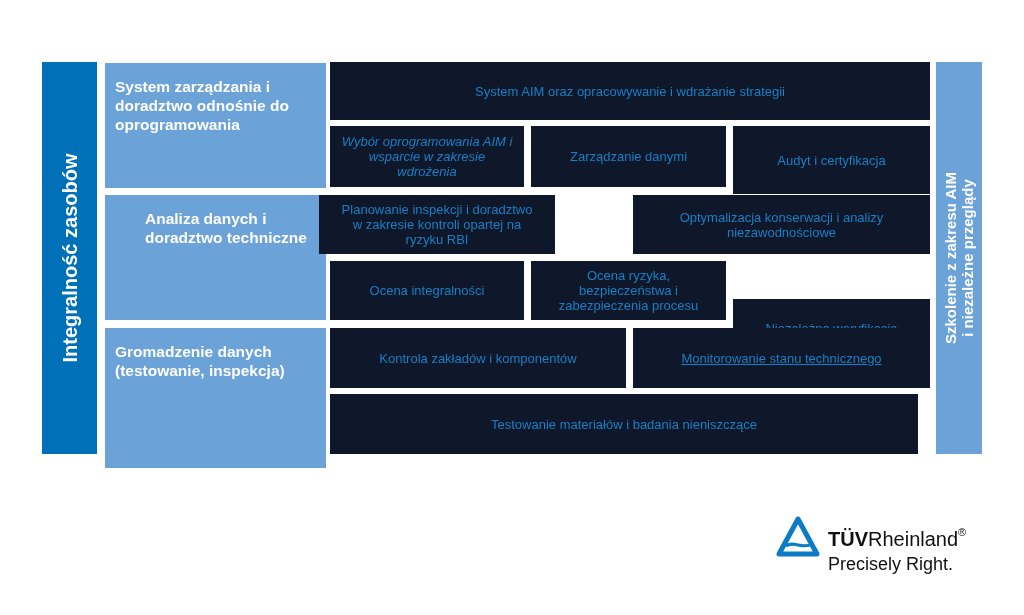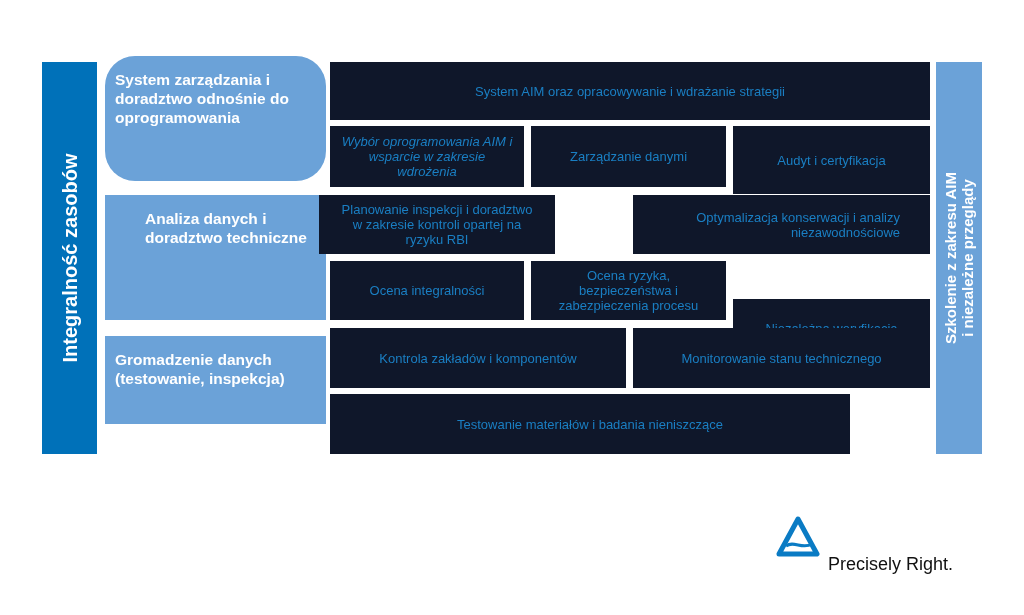"System zarządzania i doradztwo odnośnie" div.abs { border-radius: 30px -> none; top: 56px -> 63px }
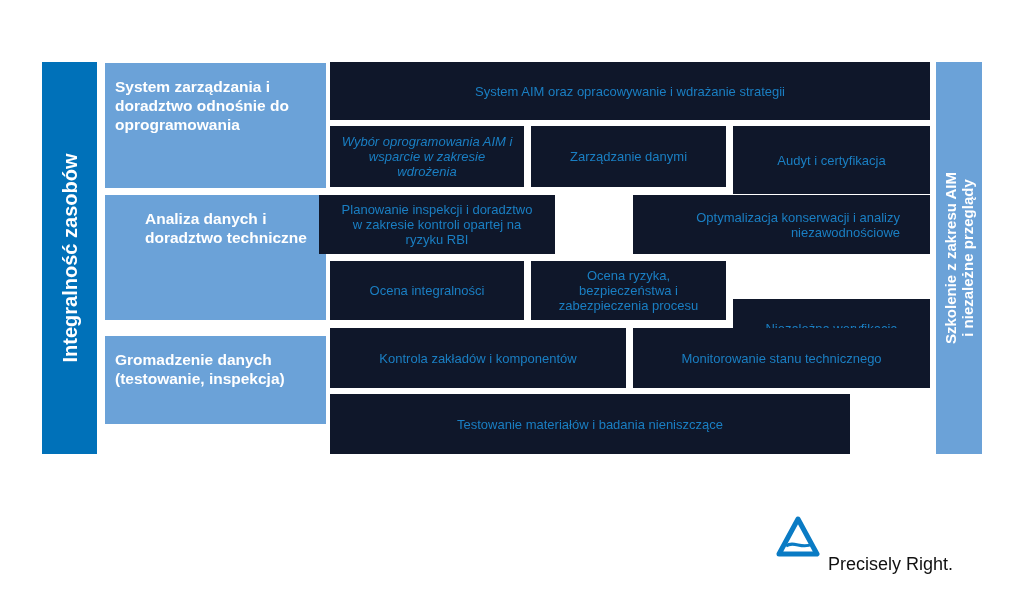"Optymalizacja konserwacji i analizy" div.abs { text-align: right -> none }
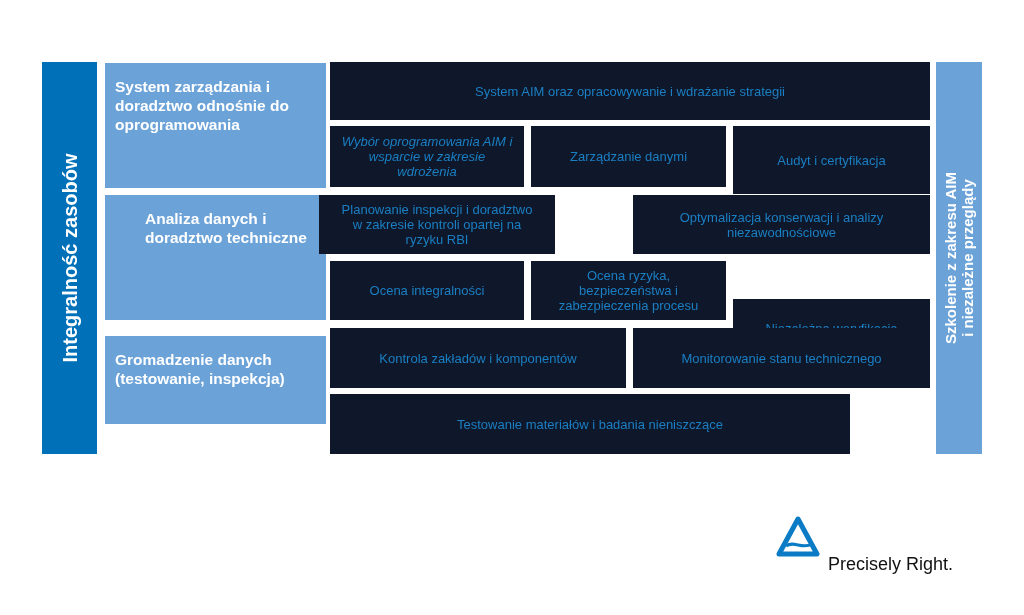"Gromadzenie danych (testowanie," div.abs { height: 88px -> 140px; top: 336px -> 328px }
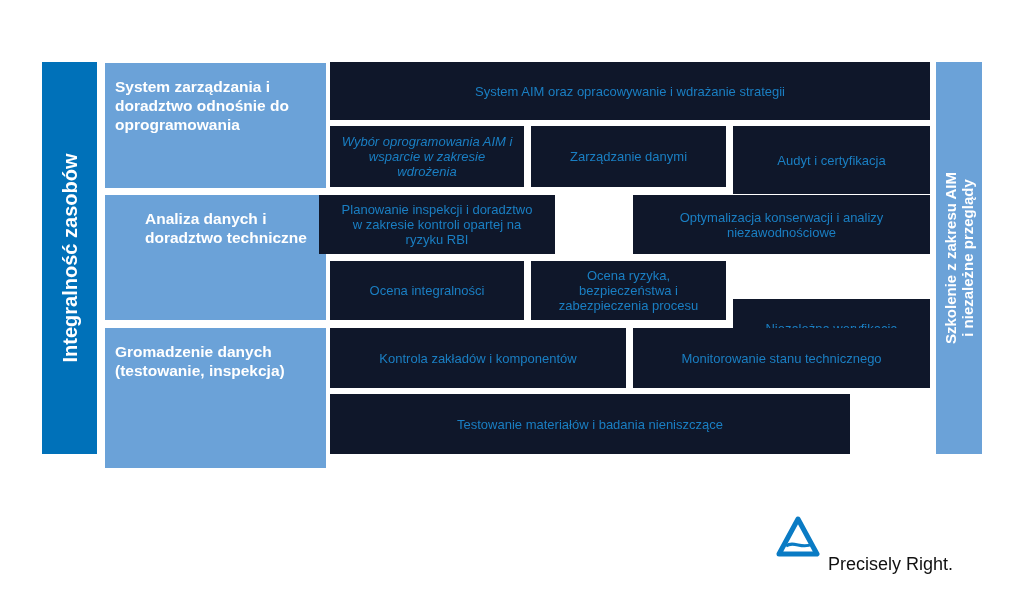"Monitorowanie stanu technicznego" div.abs { text-decoration: none -> underline }
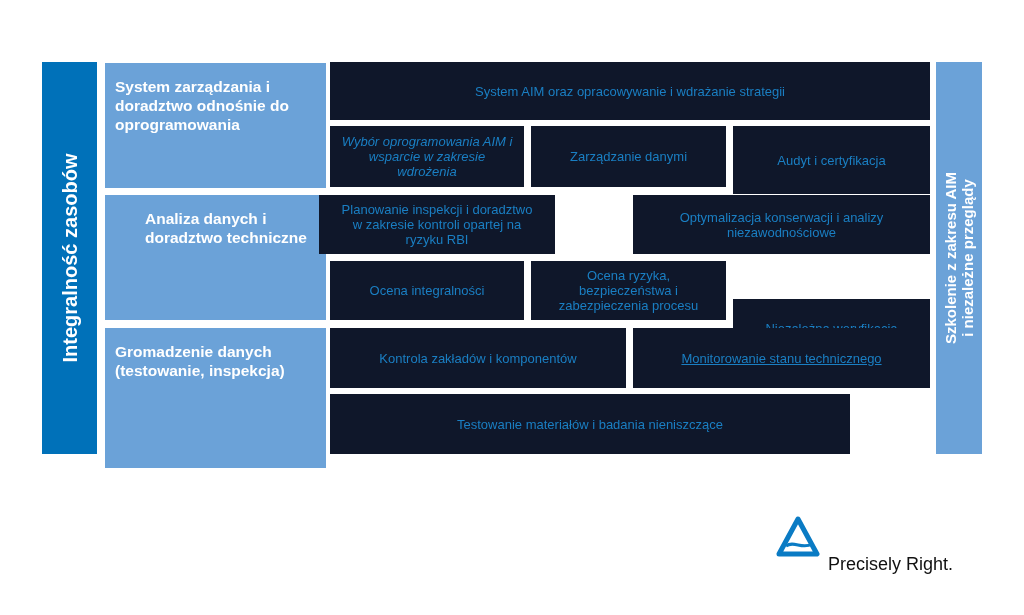"Testowanie materiałów i badania" div.abs { width: 520px -> 588px }
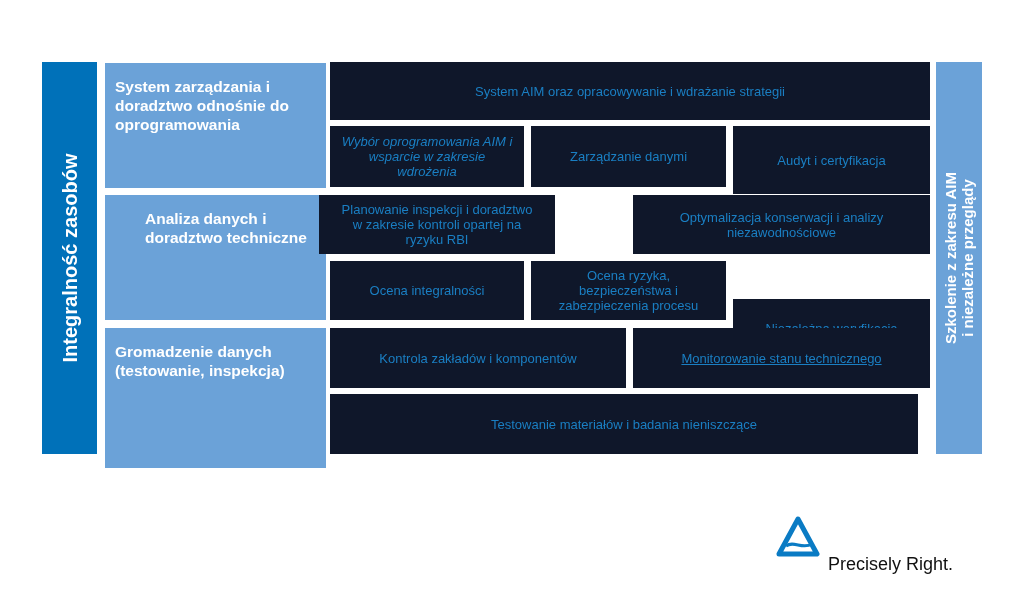"TÜVRheinland®" div.logo-name { html: none -> <div><b>TÜV</b><span>Rheinland</span><span>®</span></div> }
